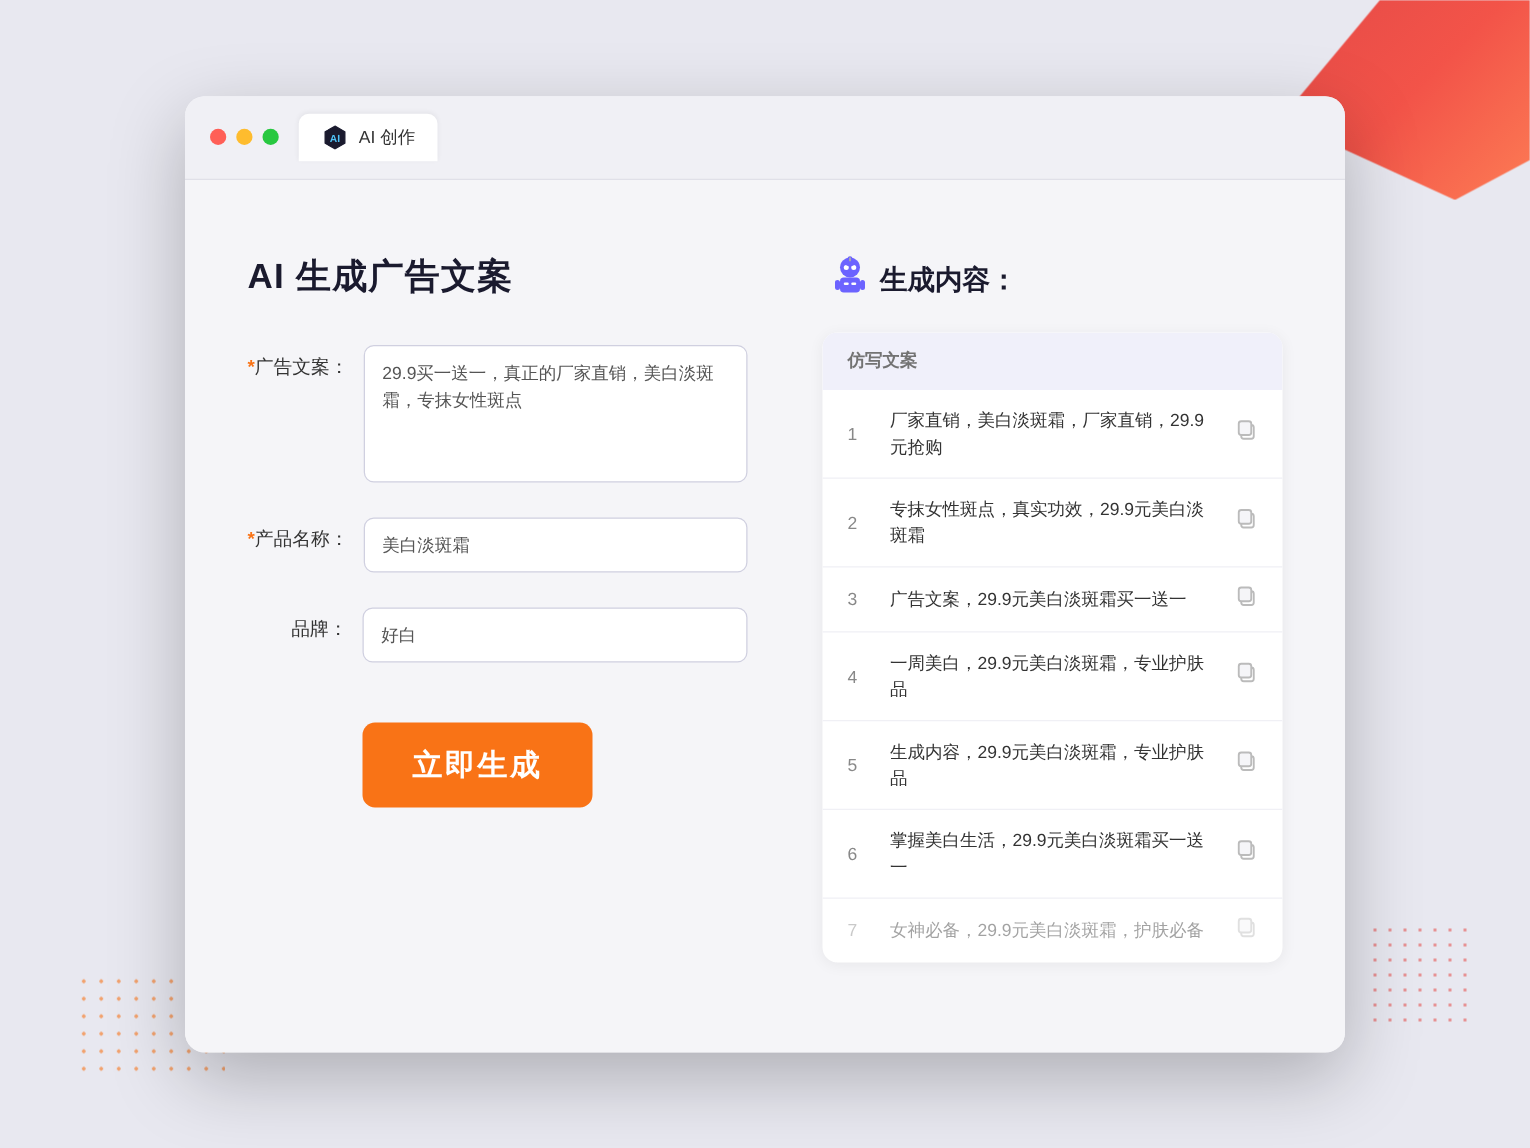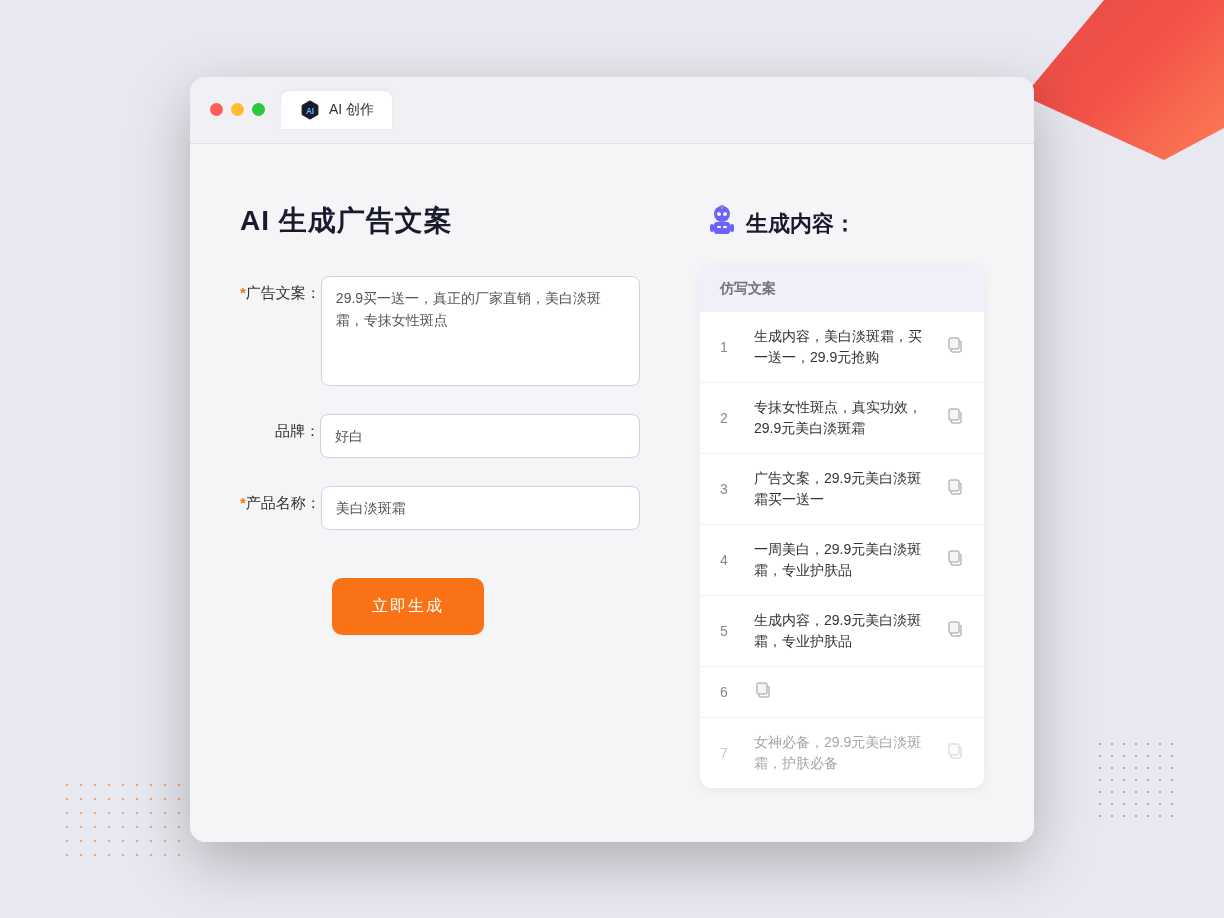"AI" .browser-window { width: 844px -> 928px }
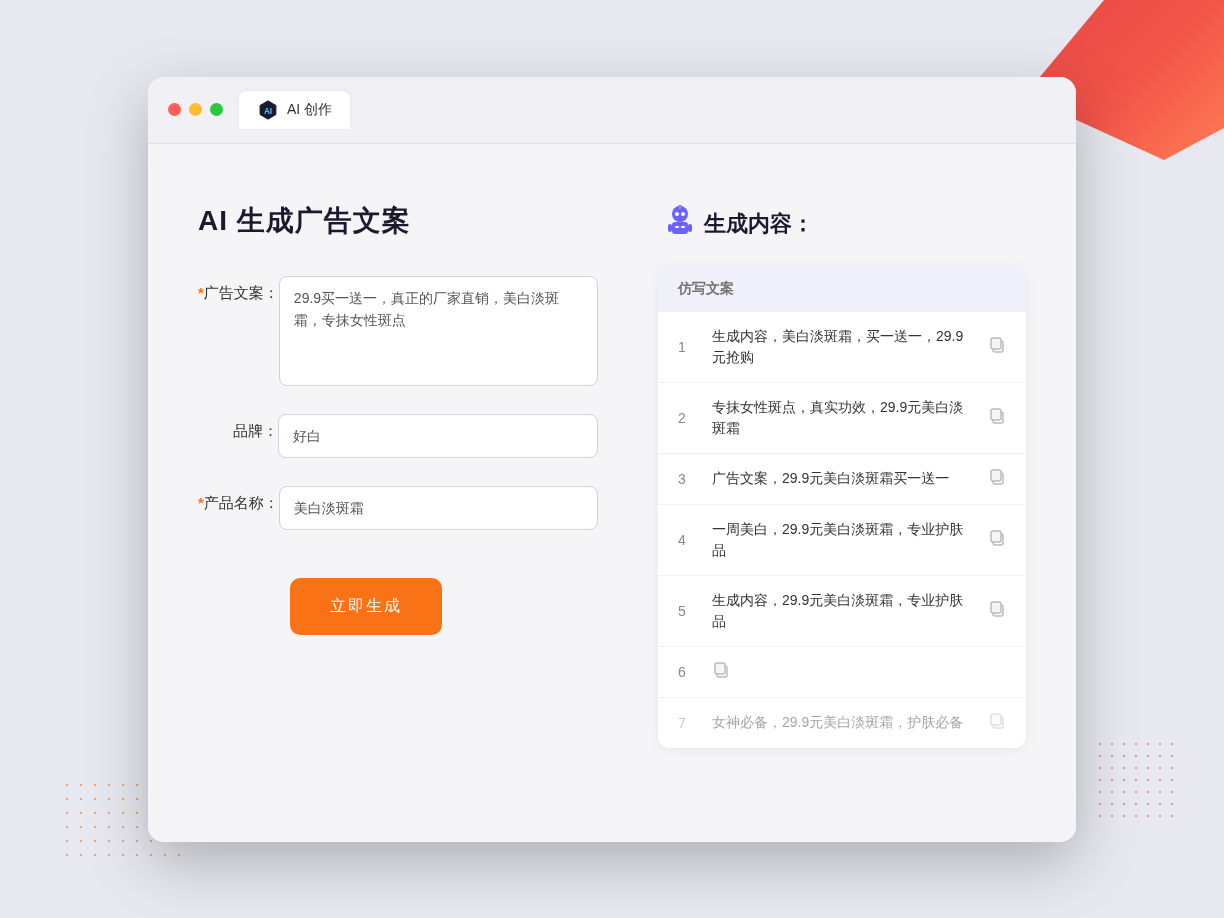"*广告文案：" .form-group { gap: none -> 12px }
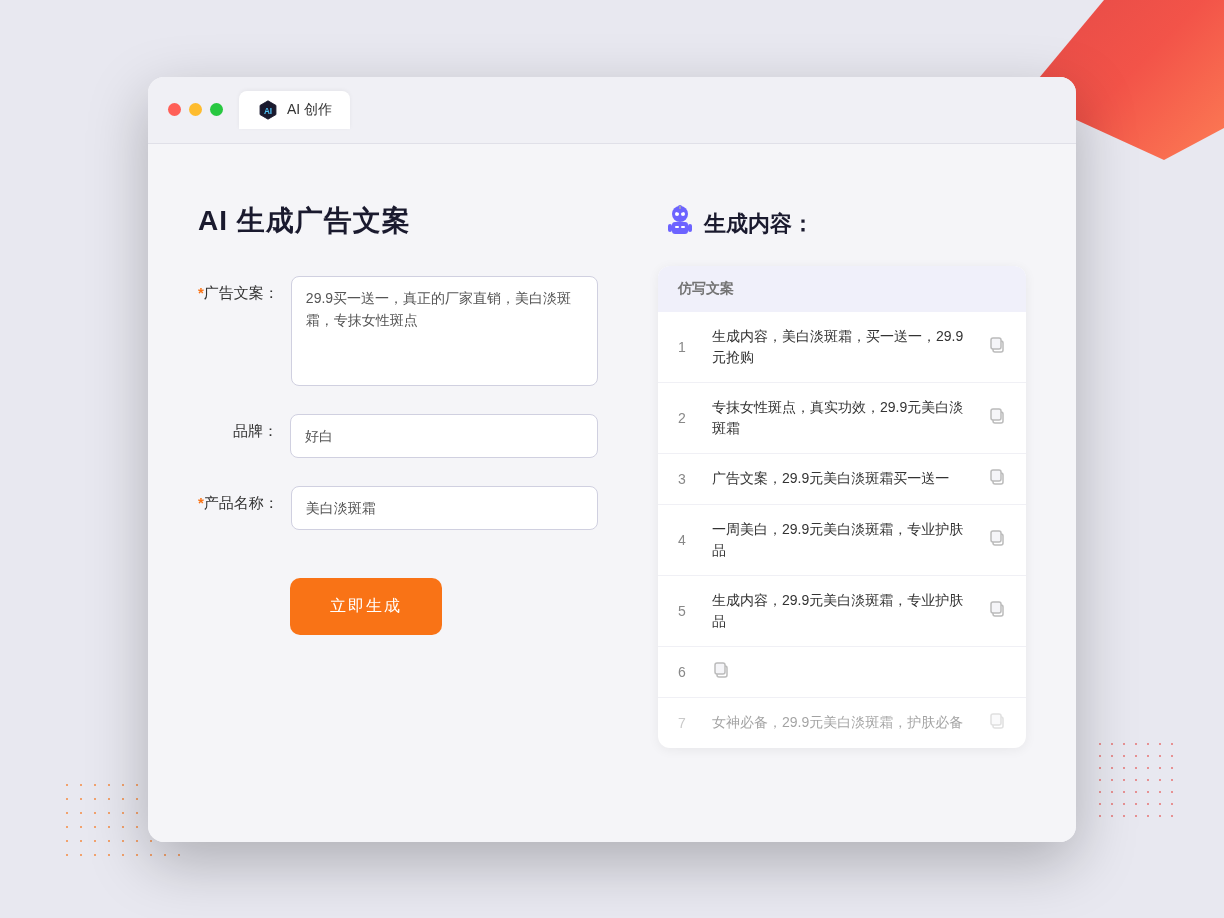"生成内容，美白淡斑霜，买一送一，29.9元抢购" span.row-text { text: 生成内容，美白淡斑霜，买一送一 -> 厂家直销，美白淡斑霜，厂家直销 }
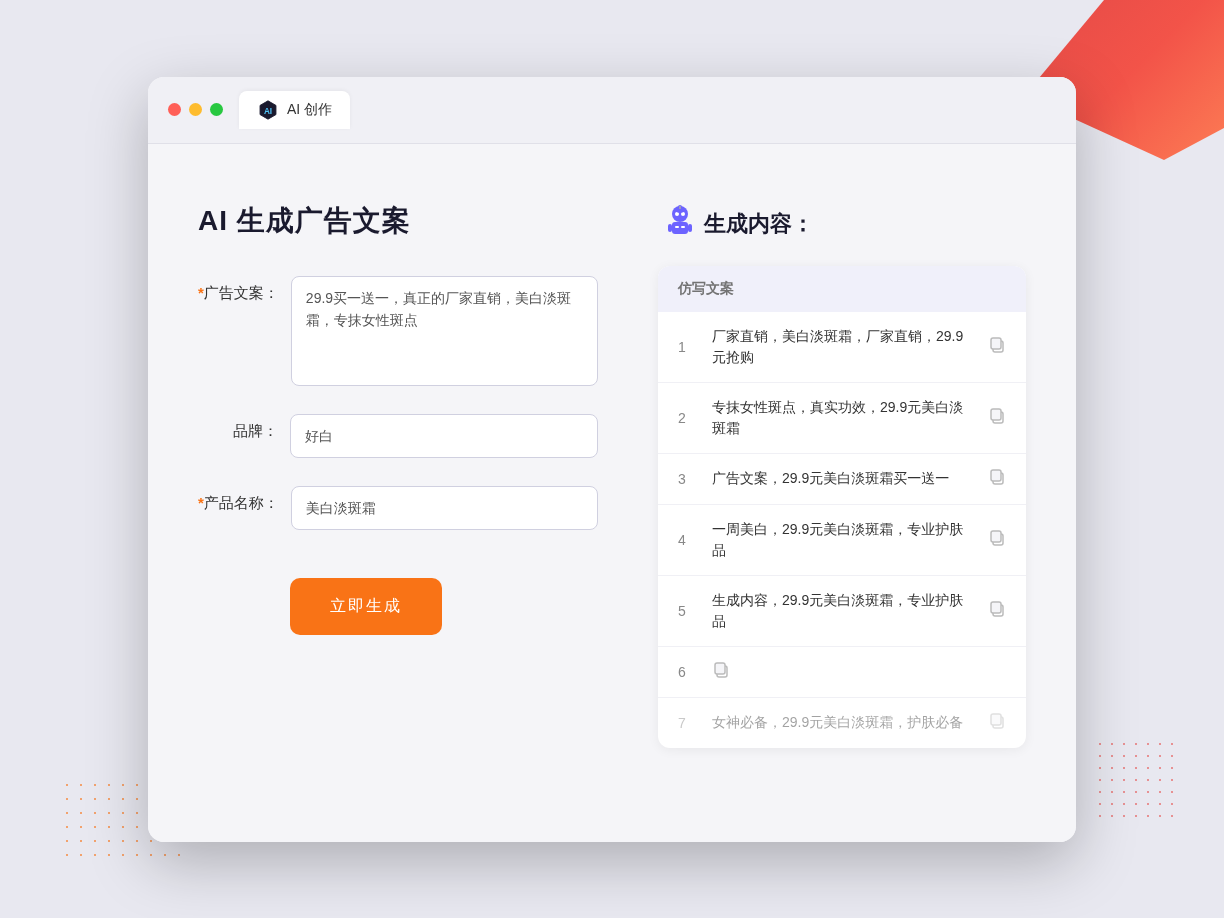"品牌：" div.form-group { order: before "*产品名称：" -> after "*产品名称：" }
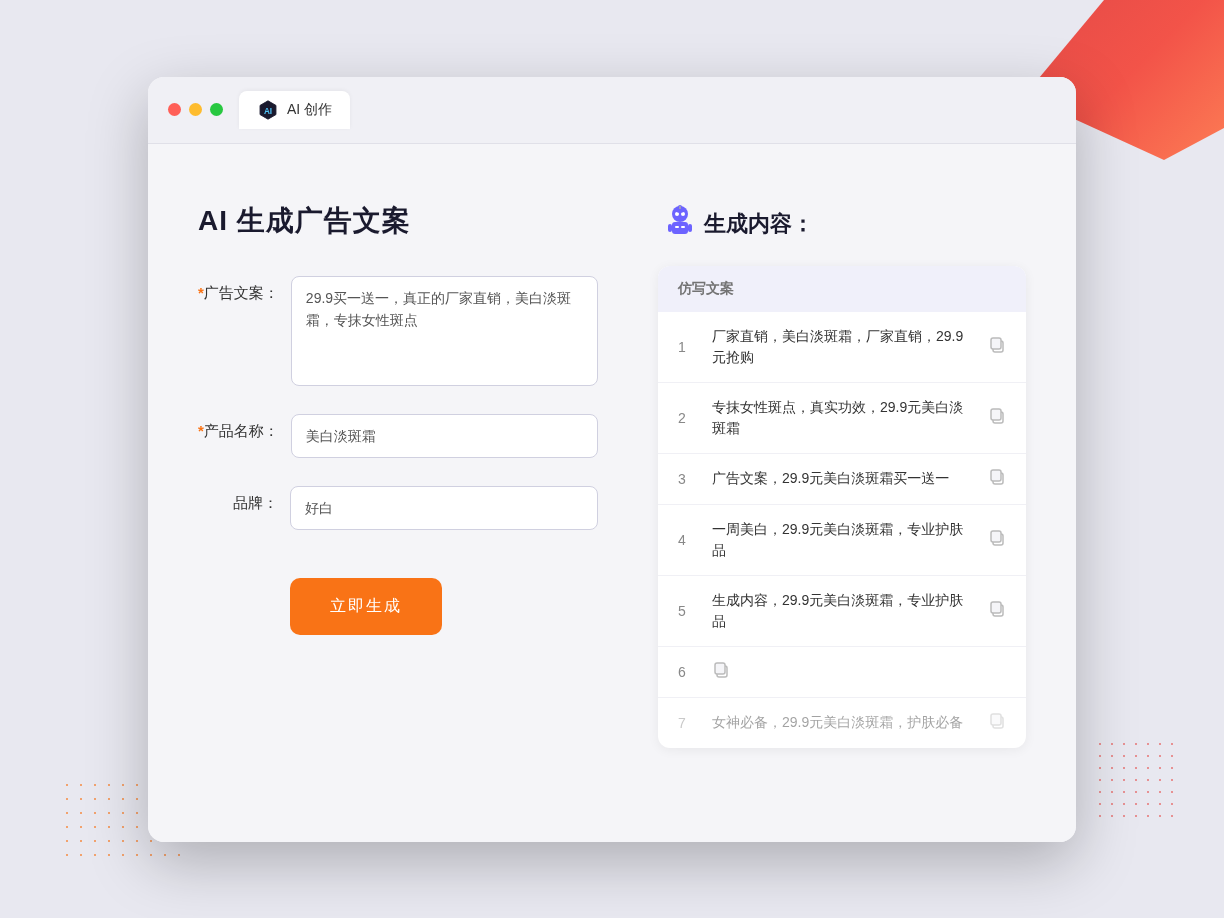"立即生成" .generate-btn { font-size: 16px -> 24px; font-weight: 400 -> 700 }
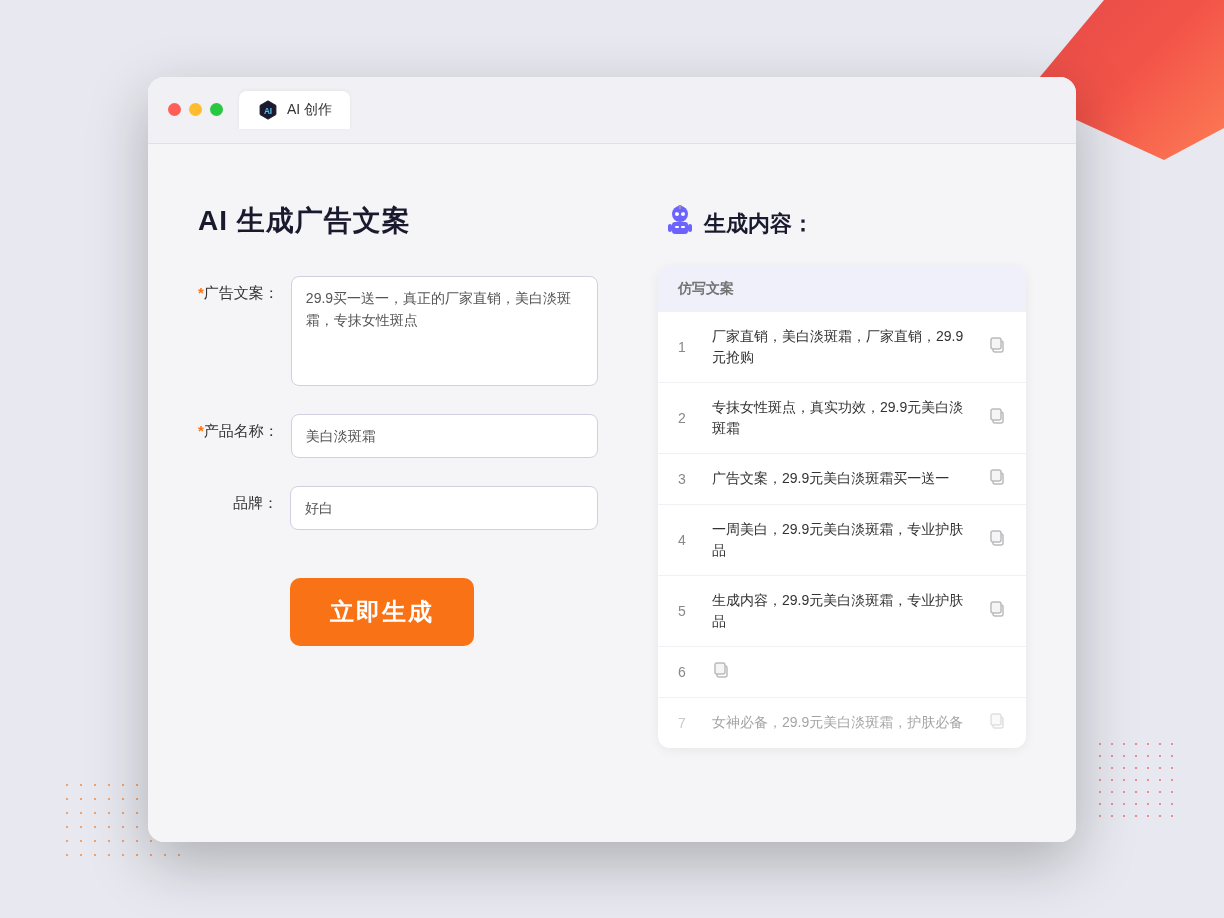"掌握美白生活，29.9元美白淡斑霜买一送一" span.row-text { html: none -> <span>掌握美白生活，29.9元美白淡斑霜买一送一</span> }
